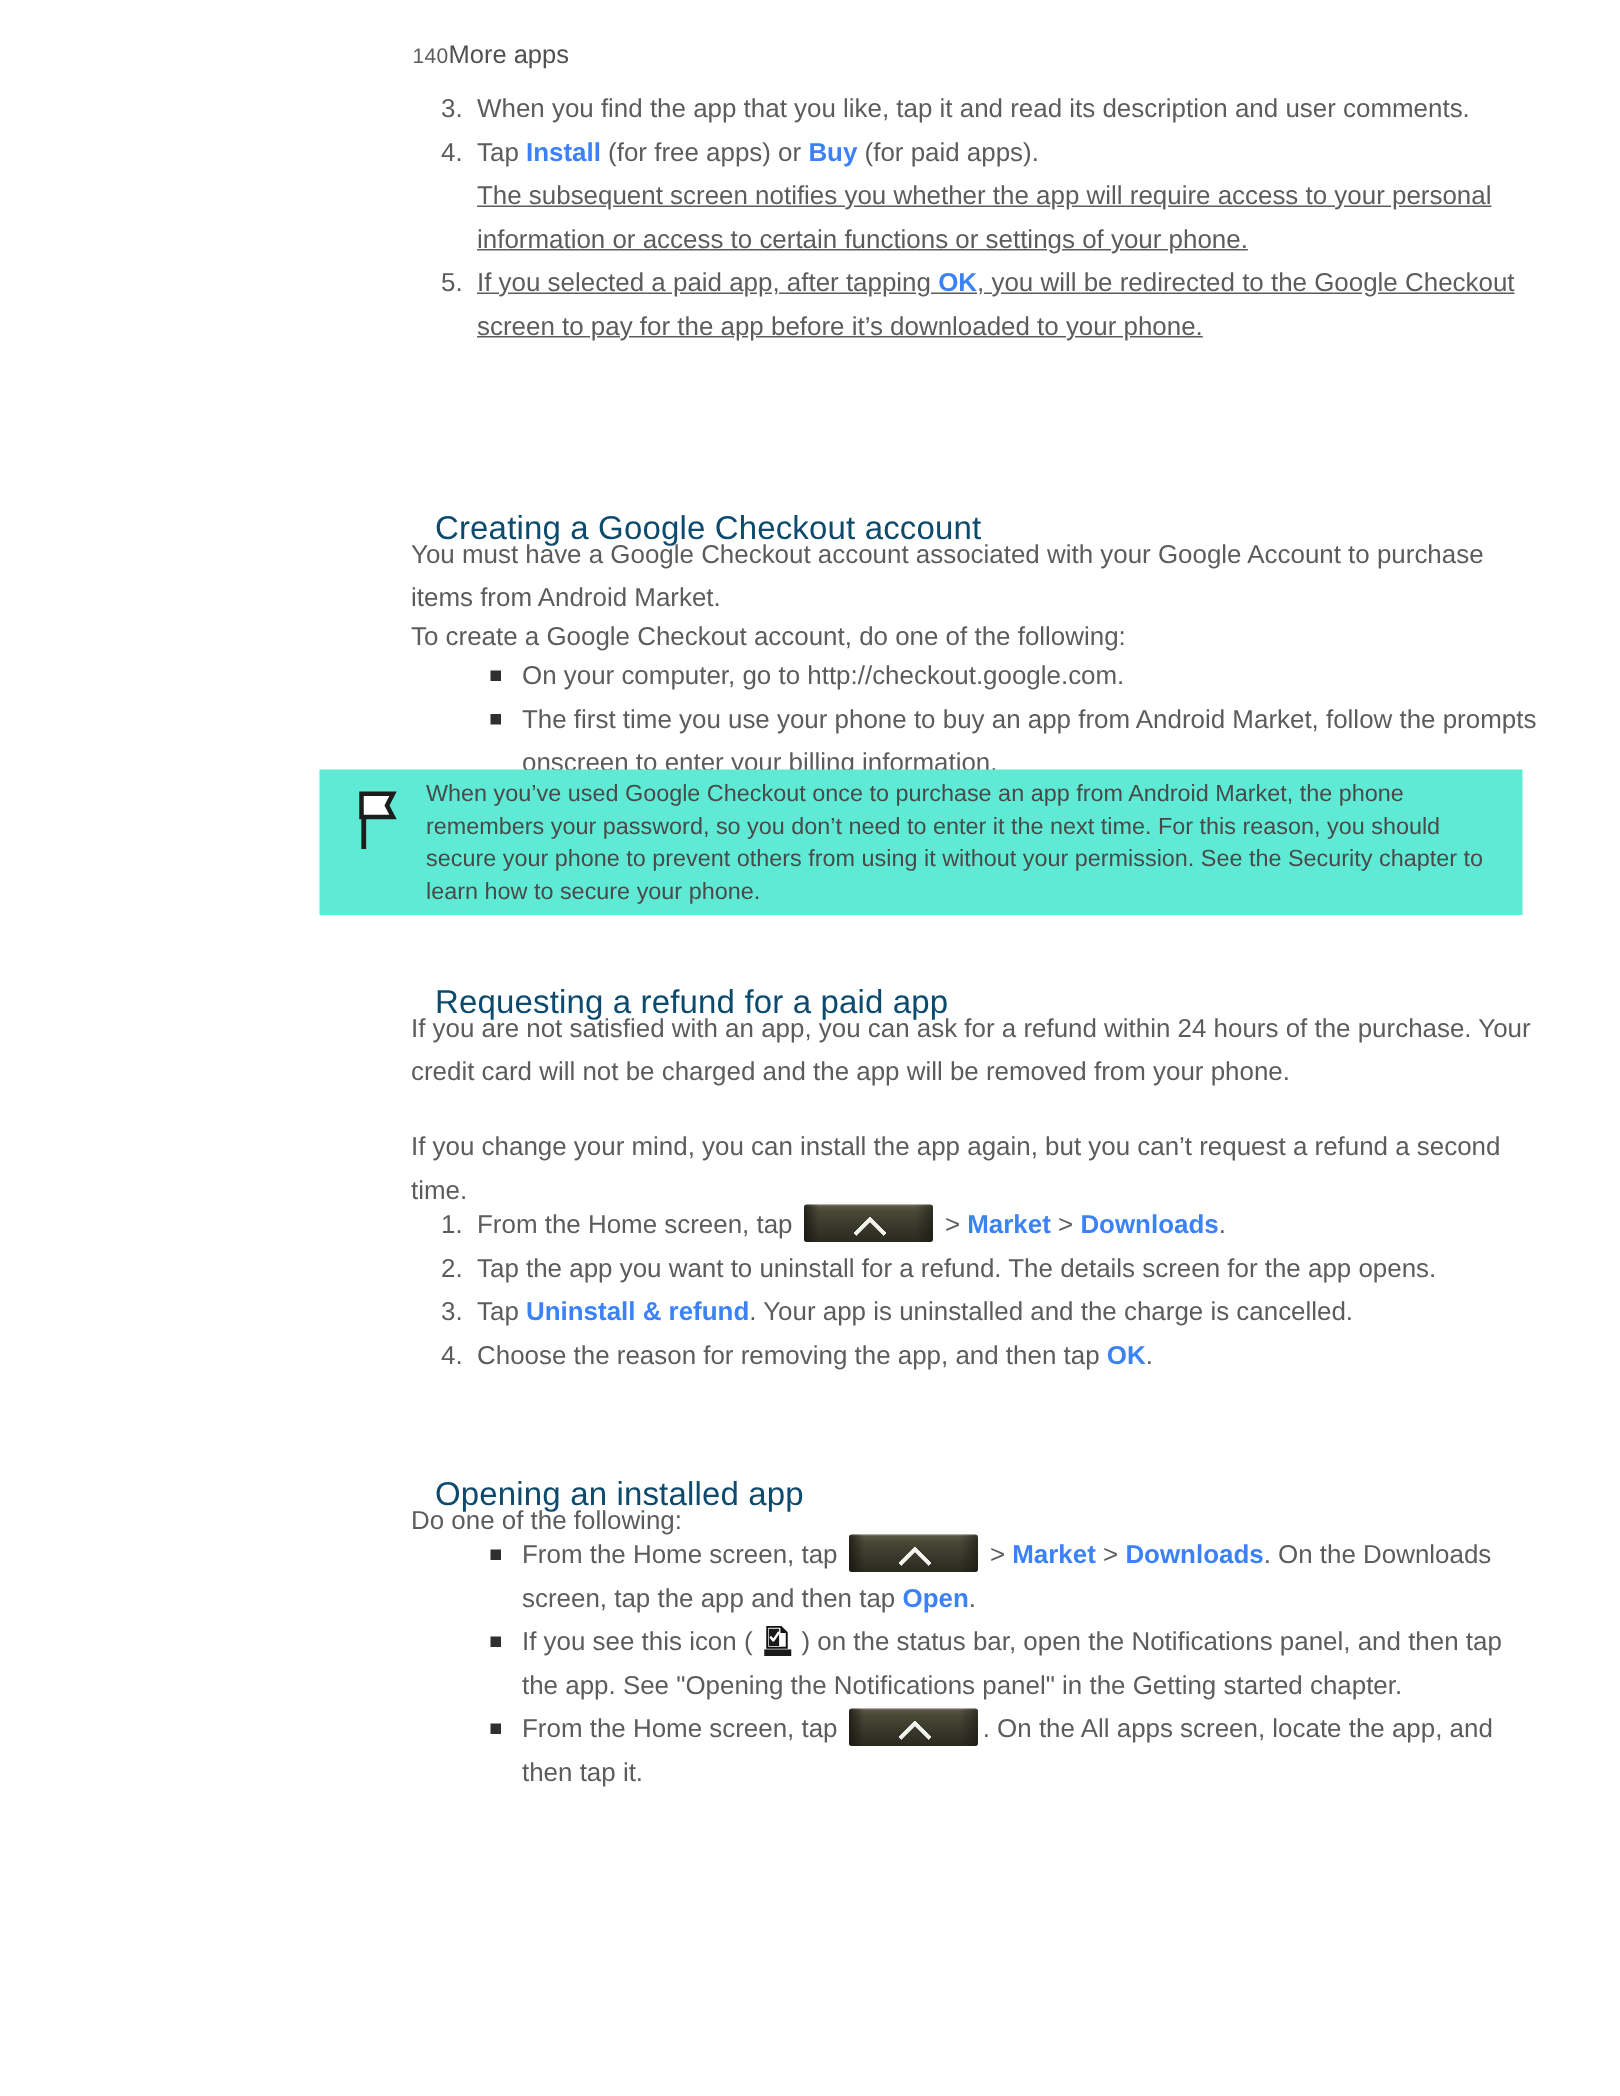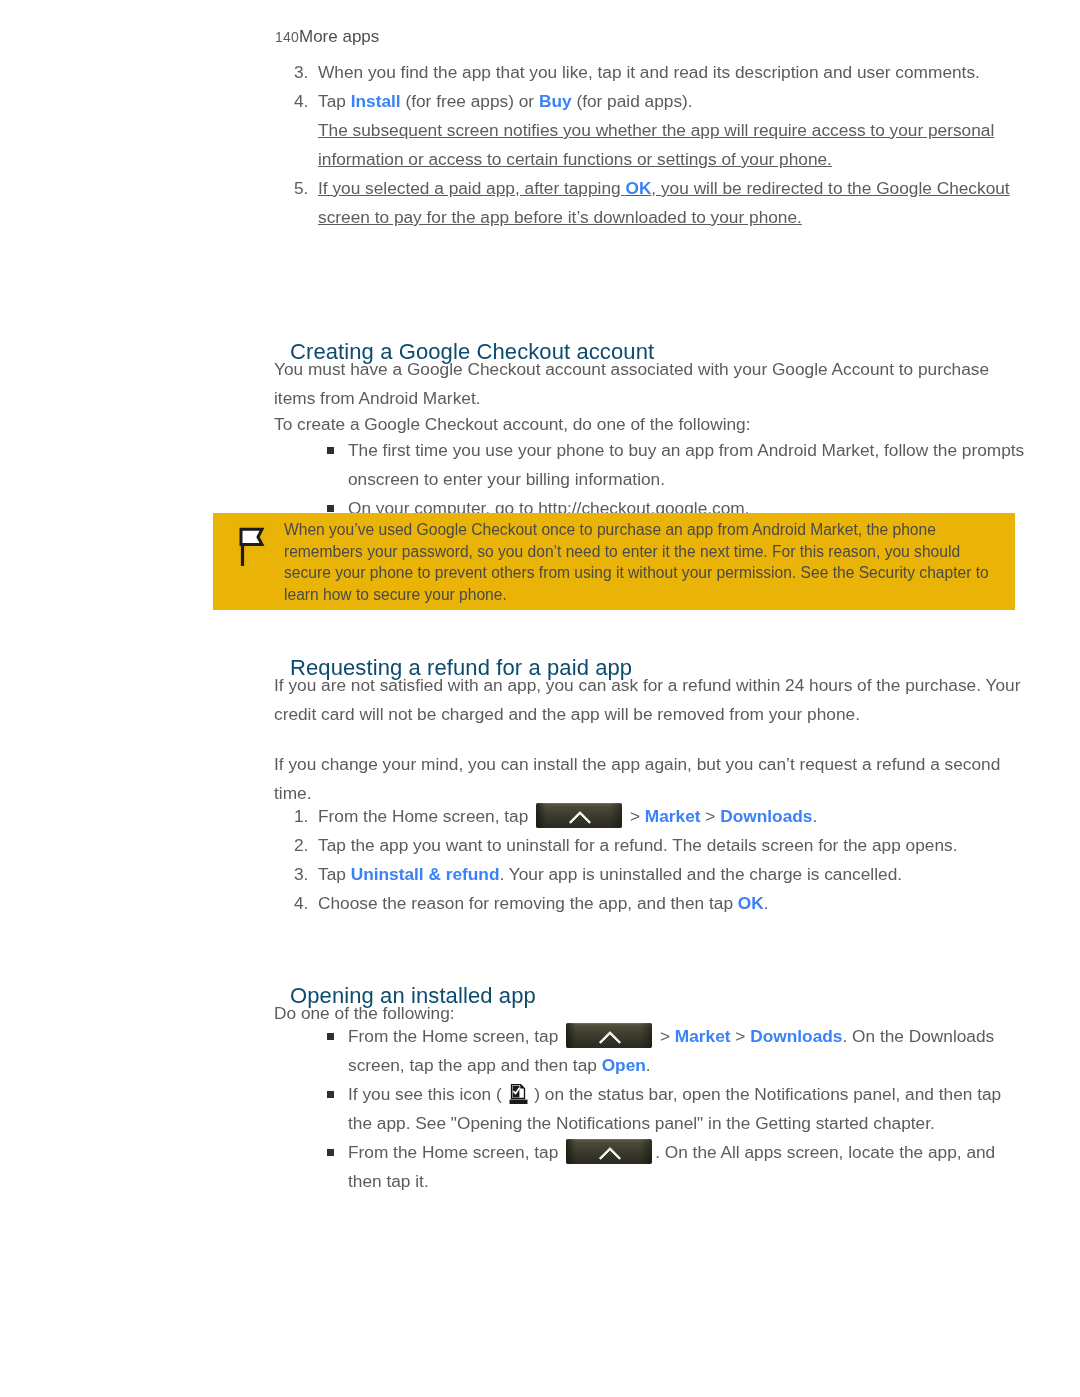"The first time you use" div.bi { order: before "On your computer, go to" -> after "On your computer, go to" }
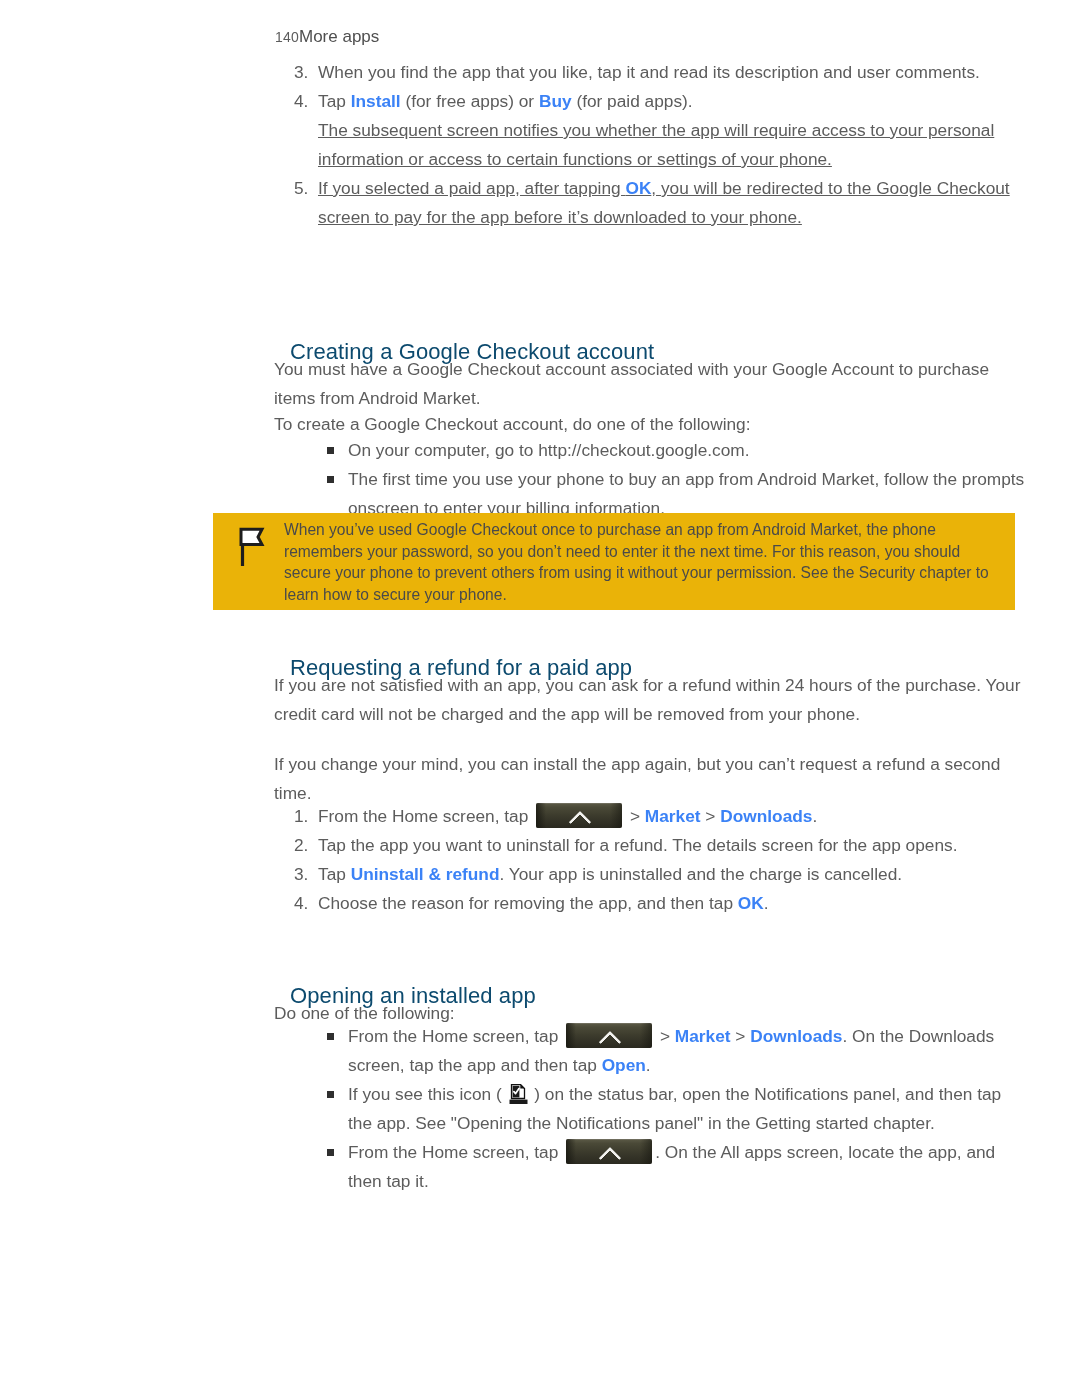"When you’ve used Google Checkout" .note { background: #eab308 -> #5eead4 }
